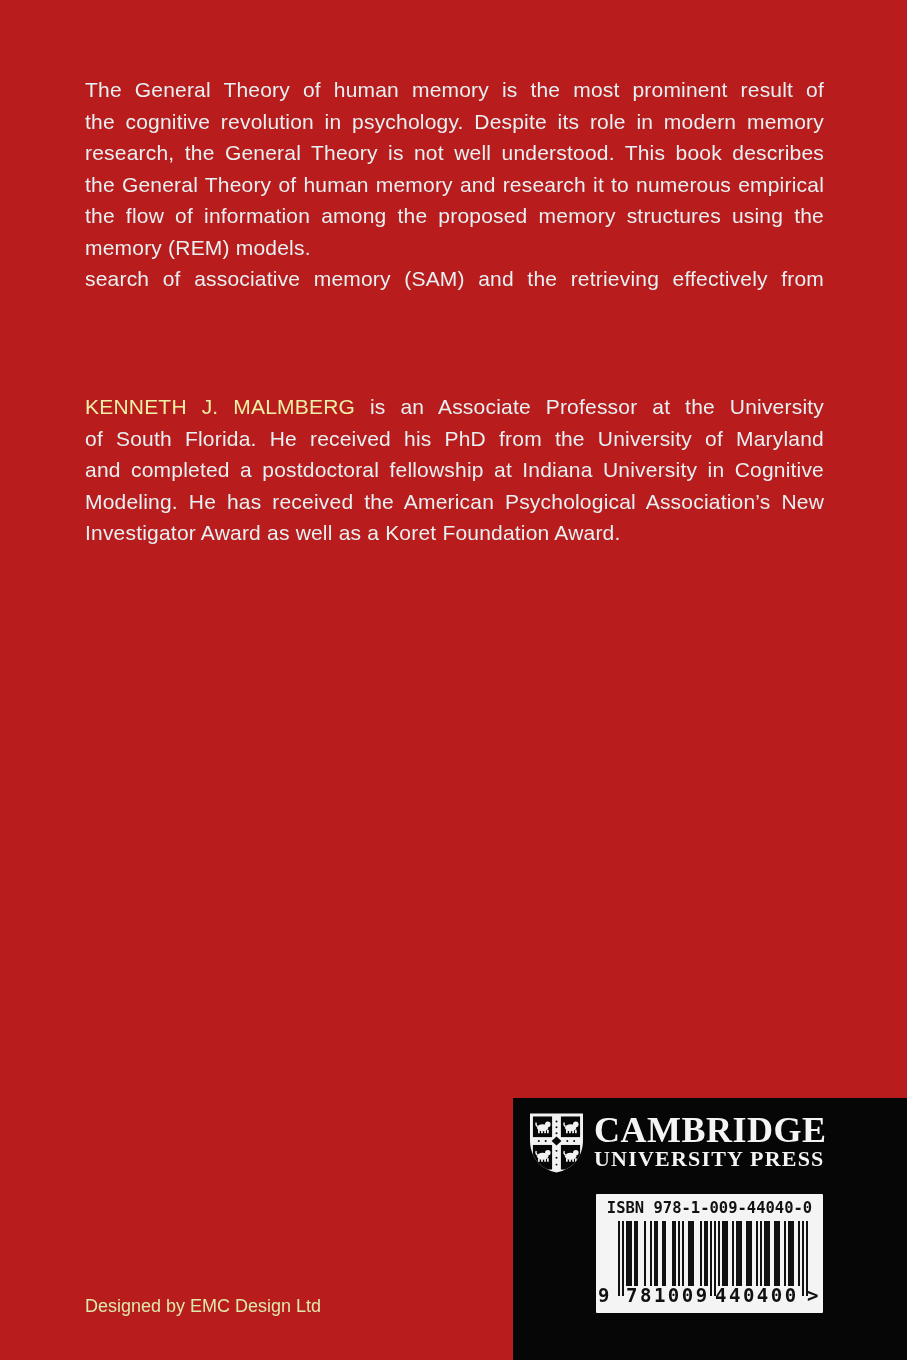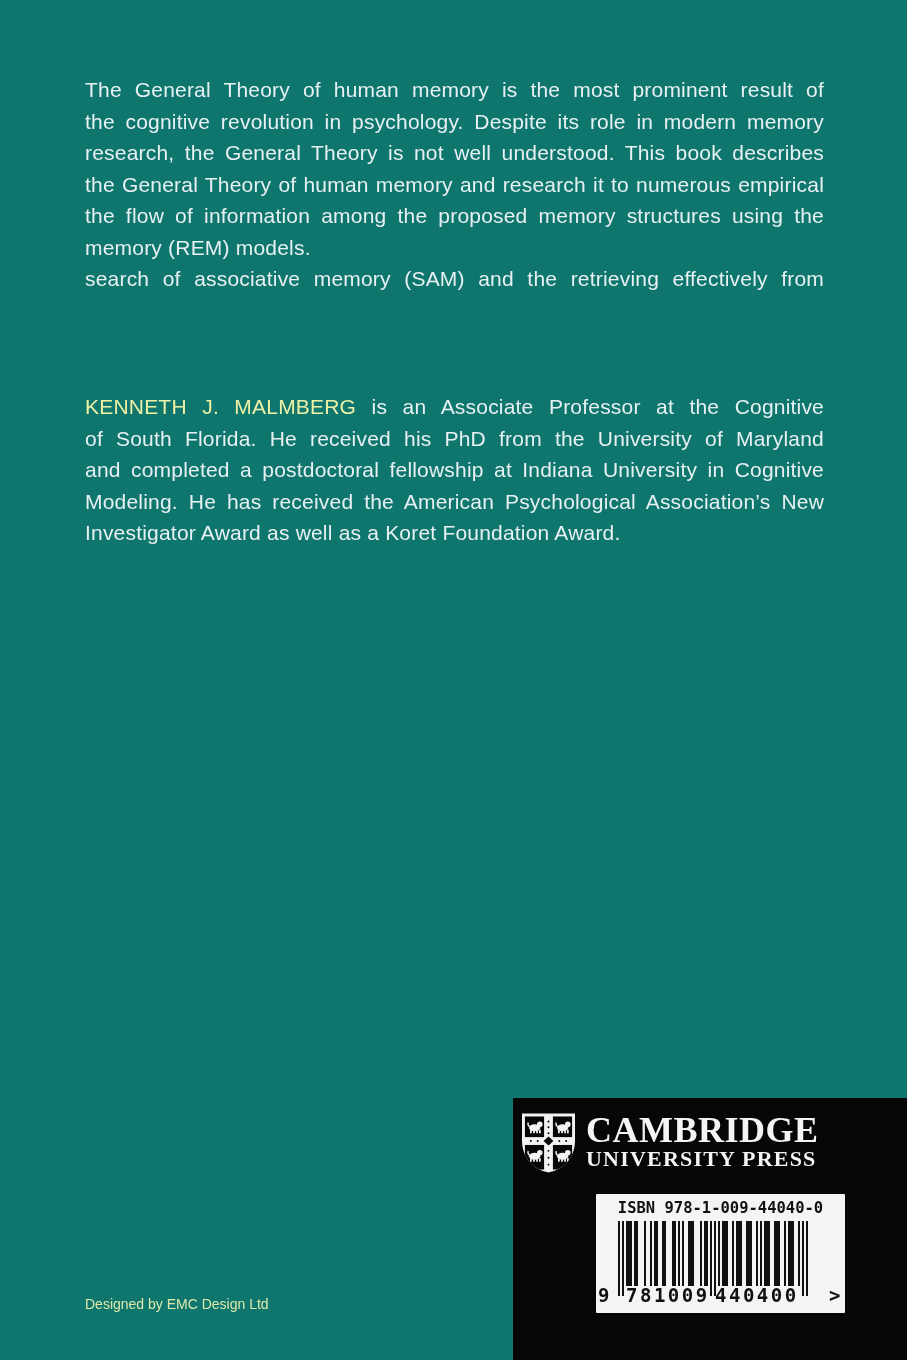"The General Theory of human" .page { background: #0f766e -> #b91c1c }
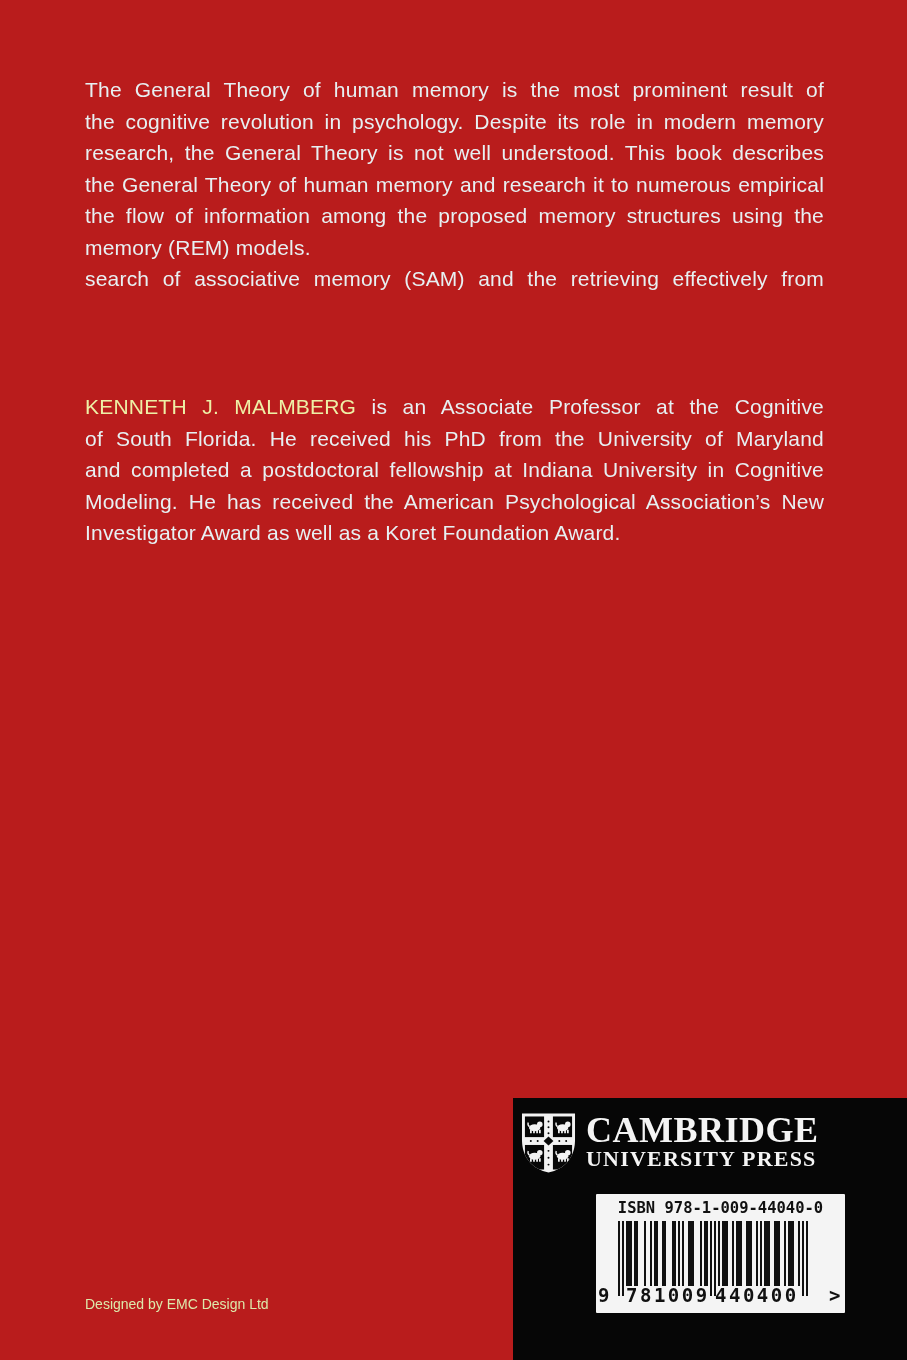"is an Associate Professor at" span { text: Cognitive -> University }
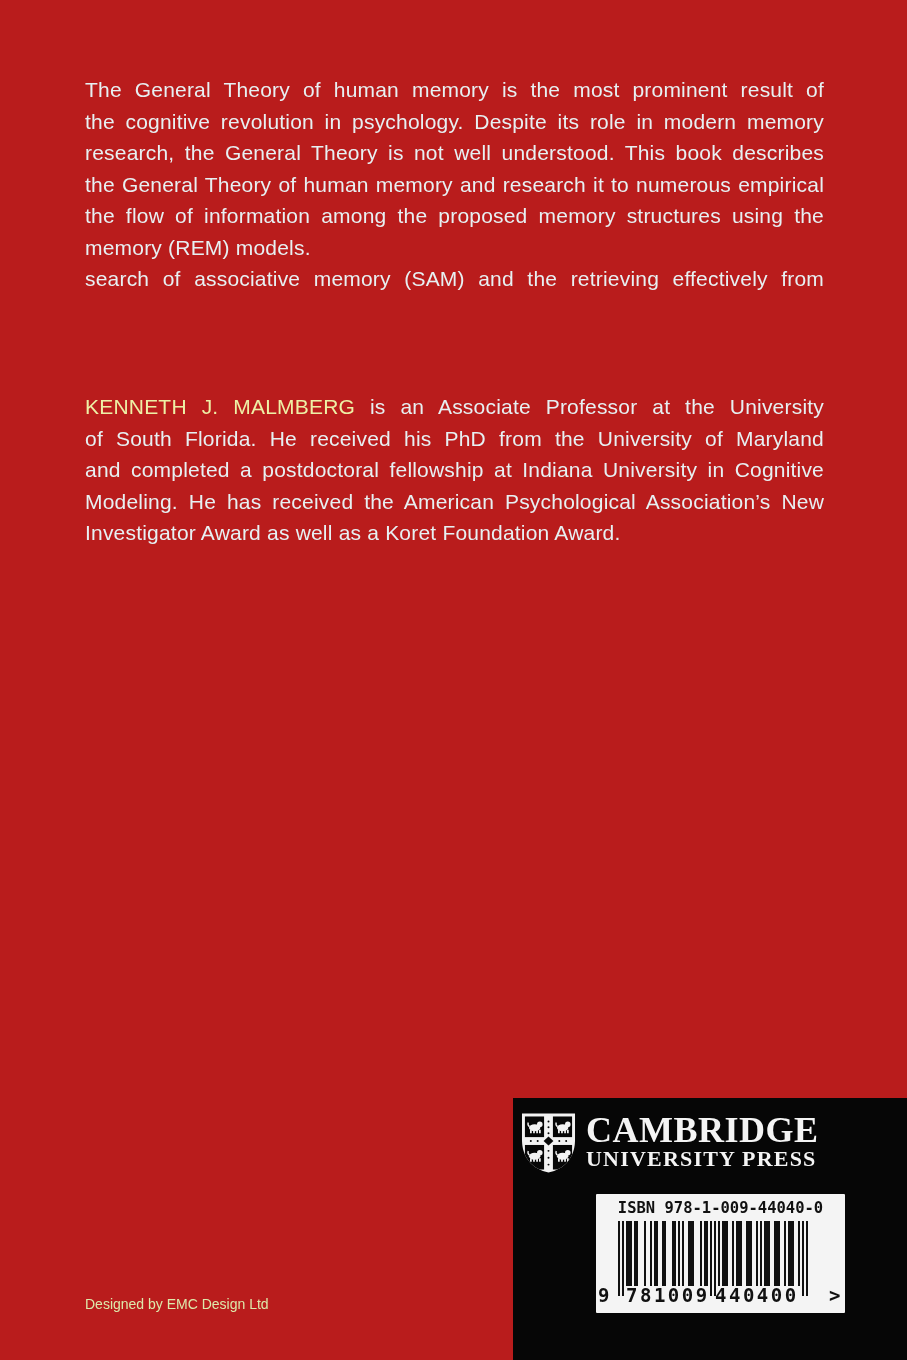"CAMBRIDGE" .logo-row { left: 8px -> 16px }
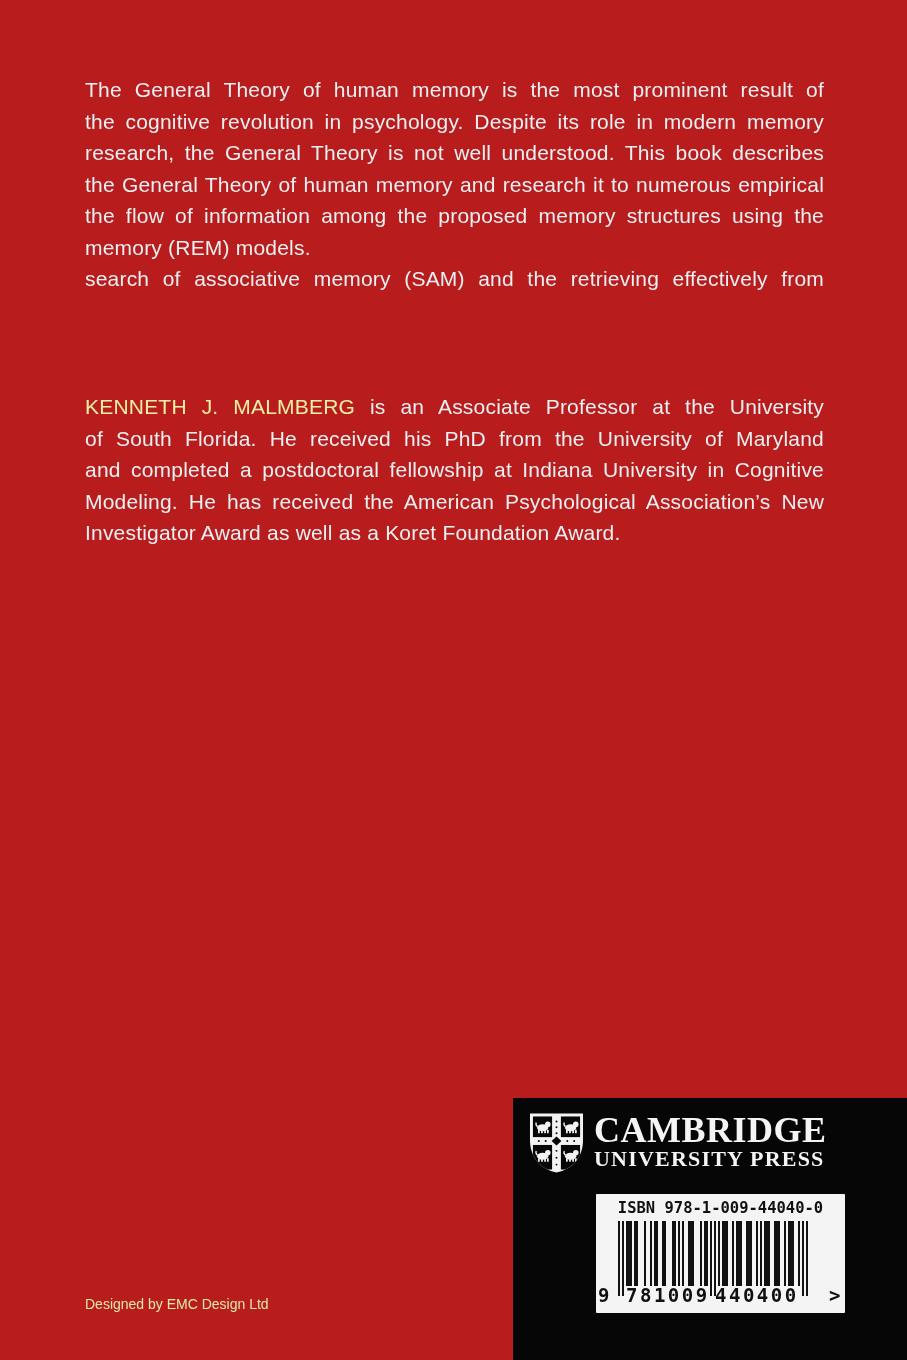"ISBN 978-1-009-44040-0" .barcode-box { width: 249px -> 227px }
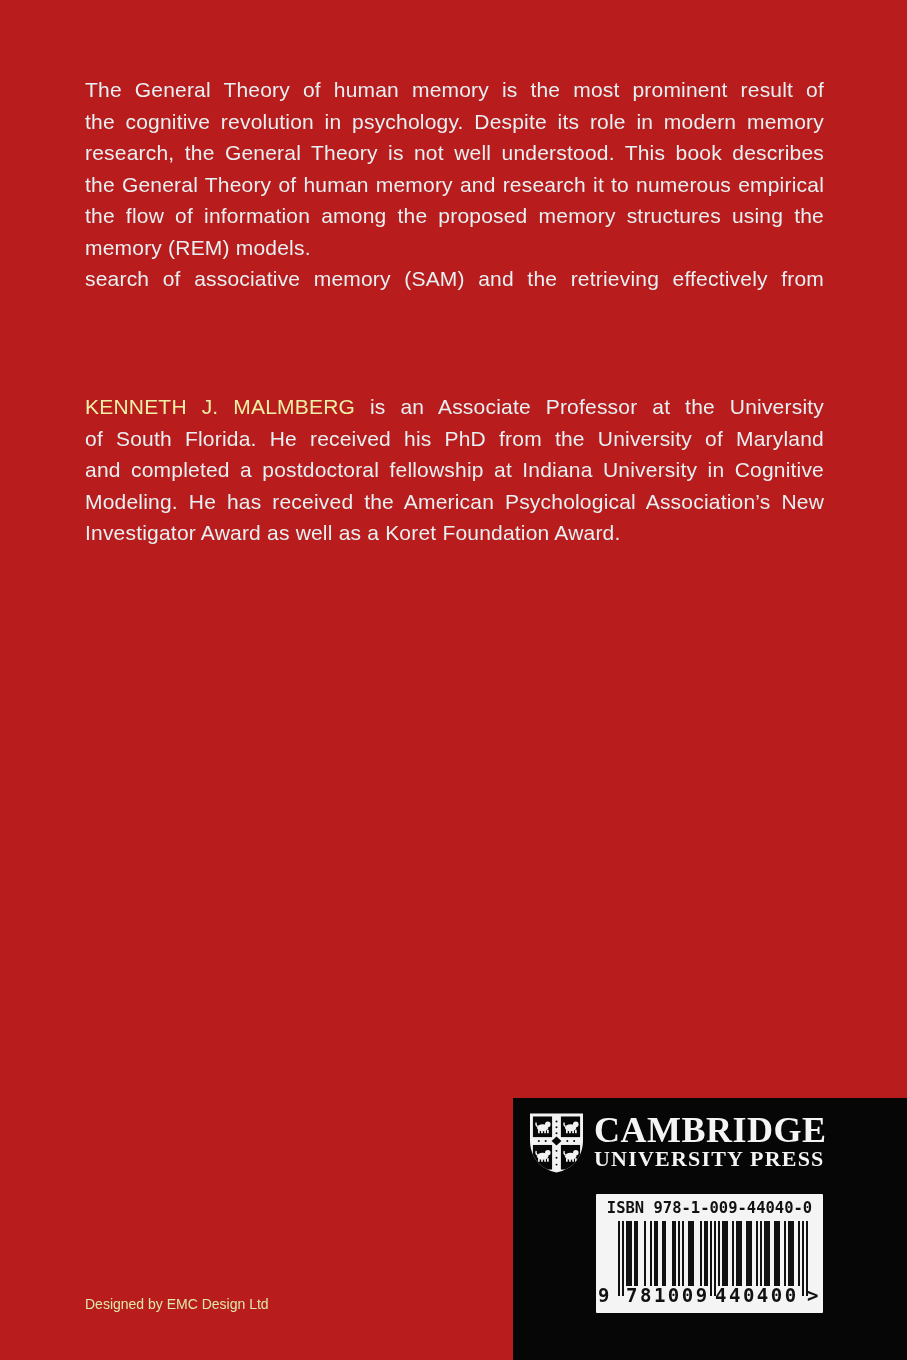"Designed by EMC Design Ltd" .designed { font-size: 14px -> 18px }
